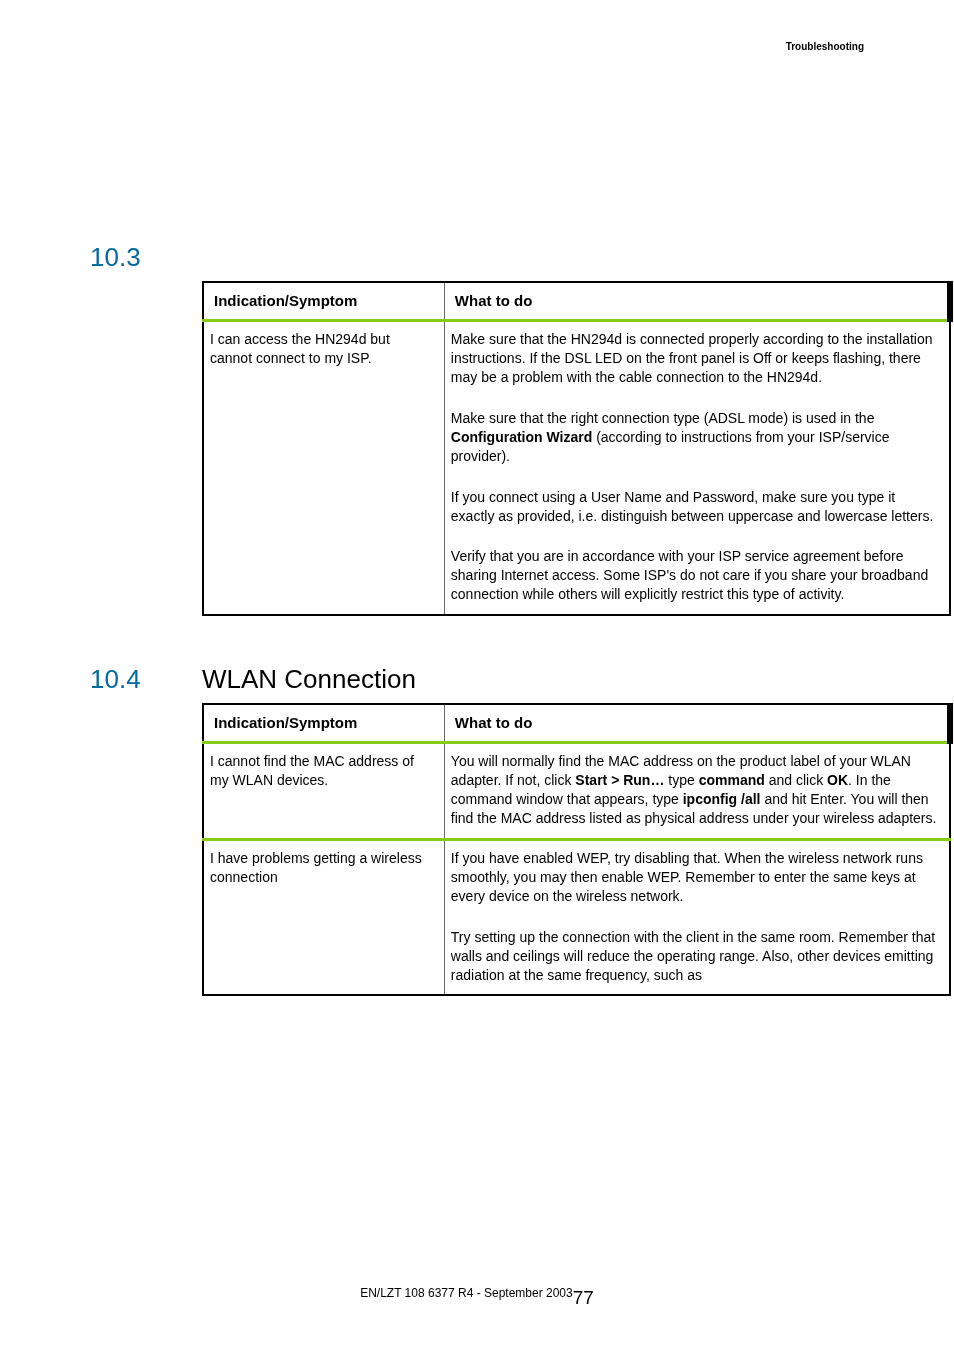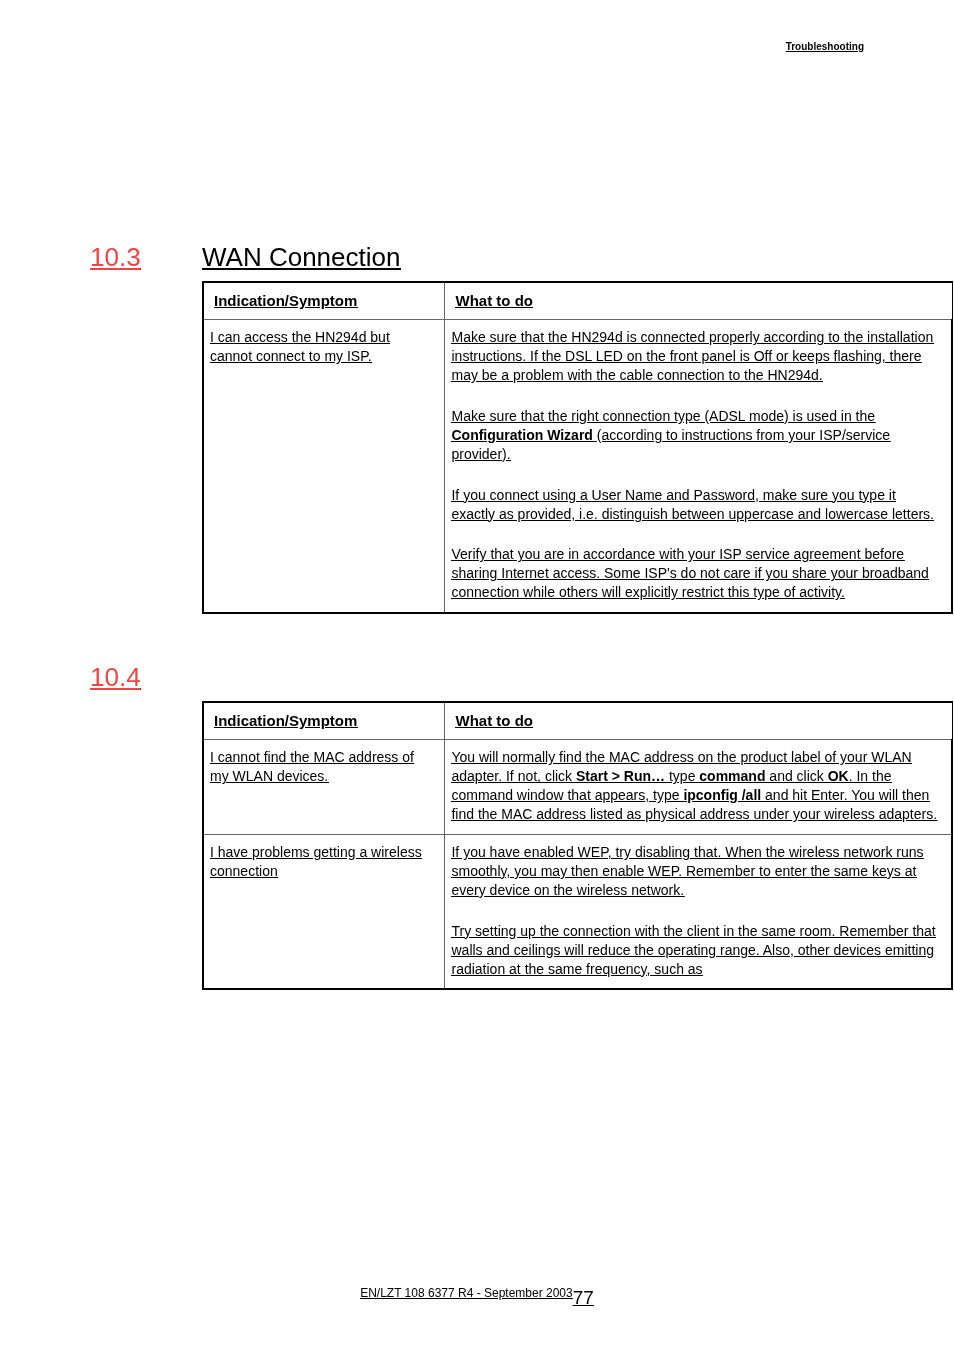"Troubleshooting" * { text-decoration: underline -> none }
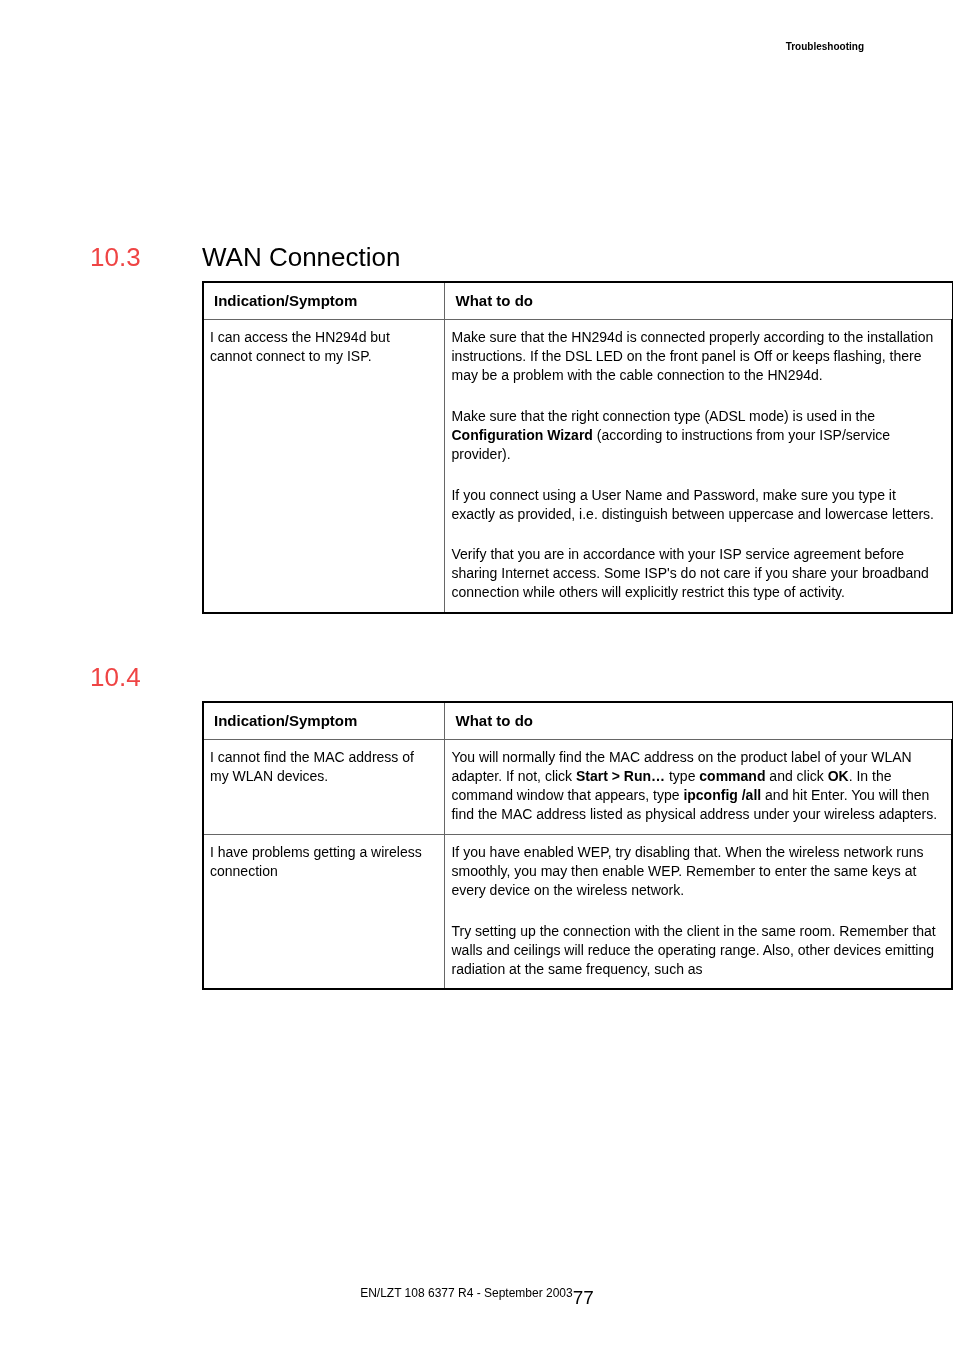"10.3" .section-number { color: #ef4444 -> #0369a1 }
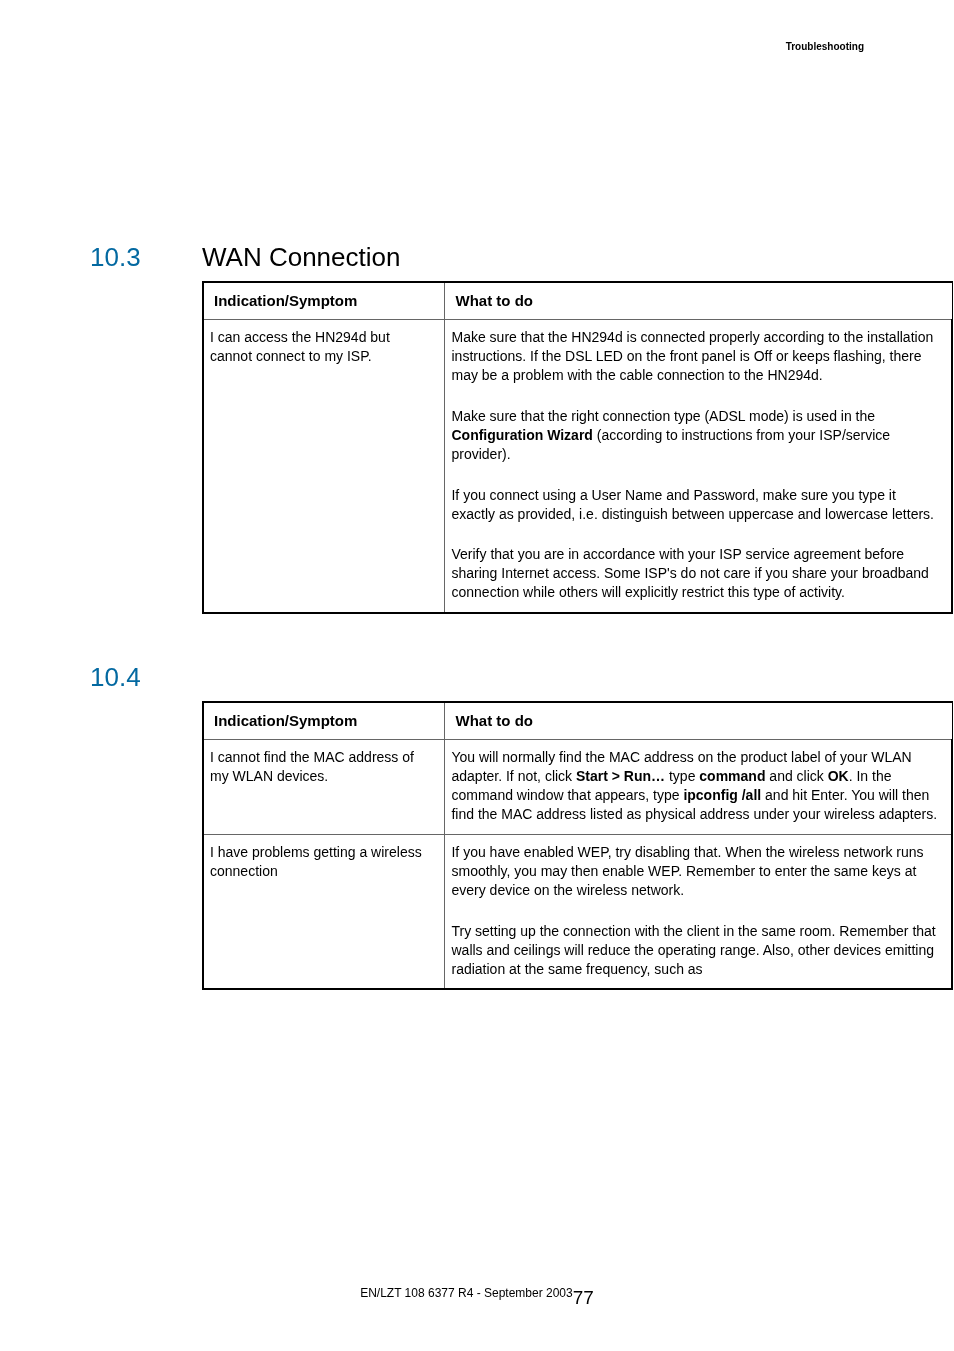"WAN Connection" div.section-title { html: <div>WAN Connection</div> -> none }
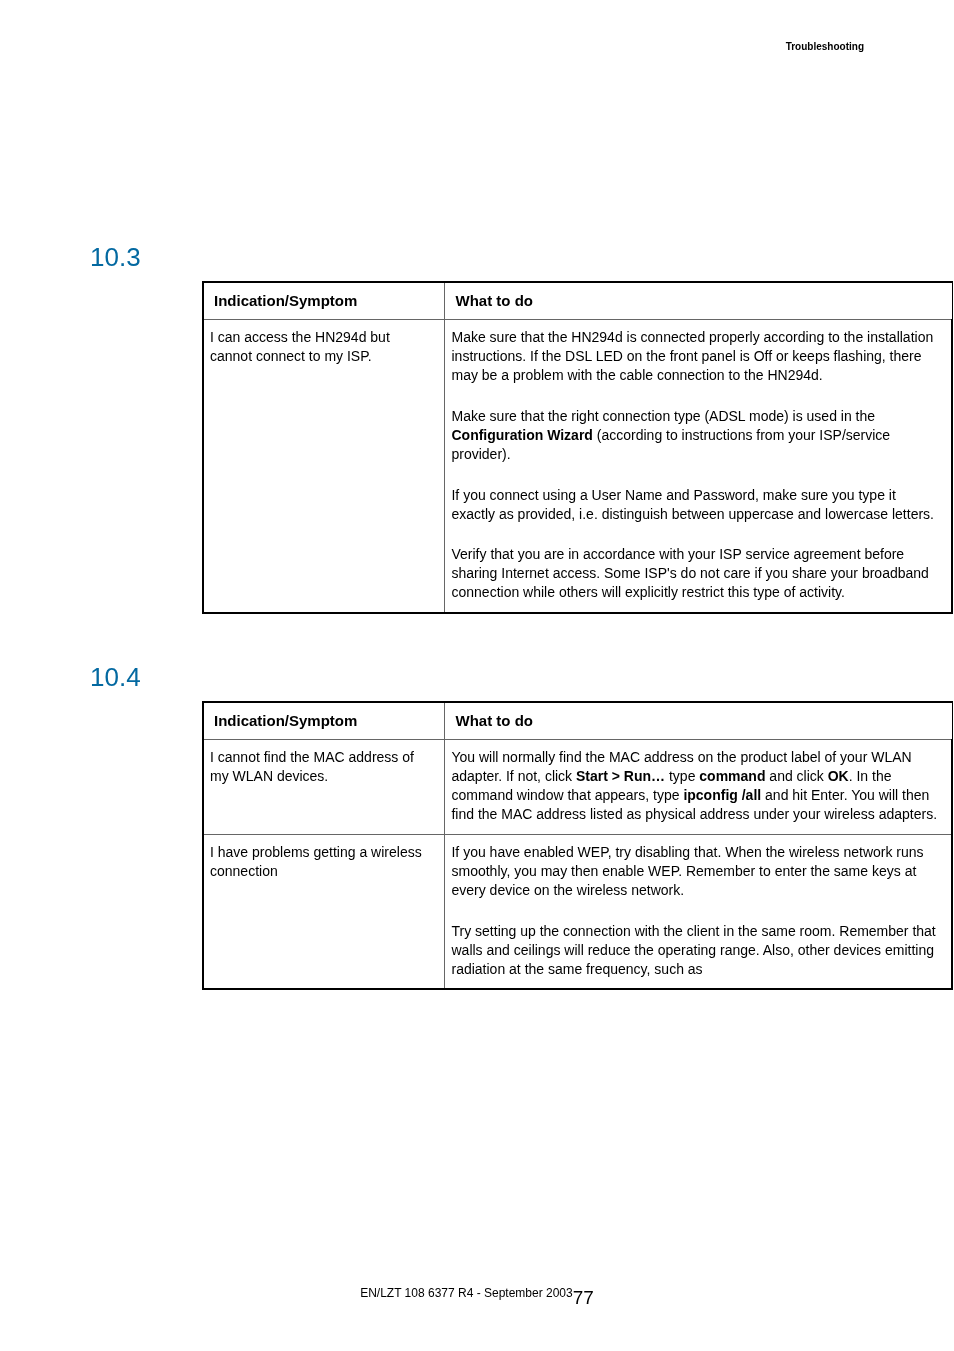"What to do" table.trouble th:last-child { border-right: 1px solid #000000 -> 6px solid #000000 }
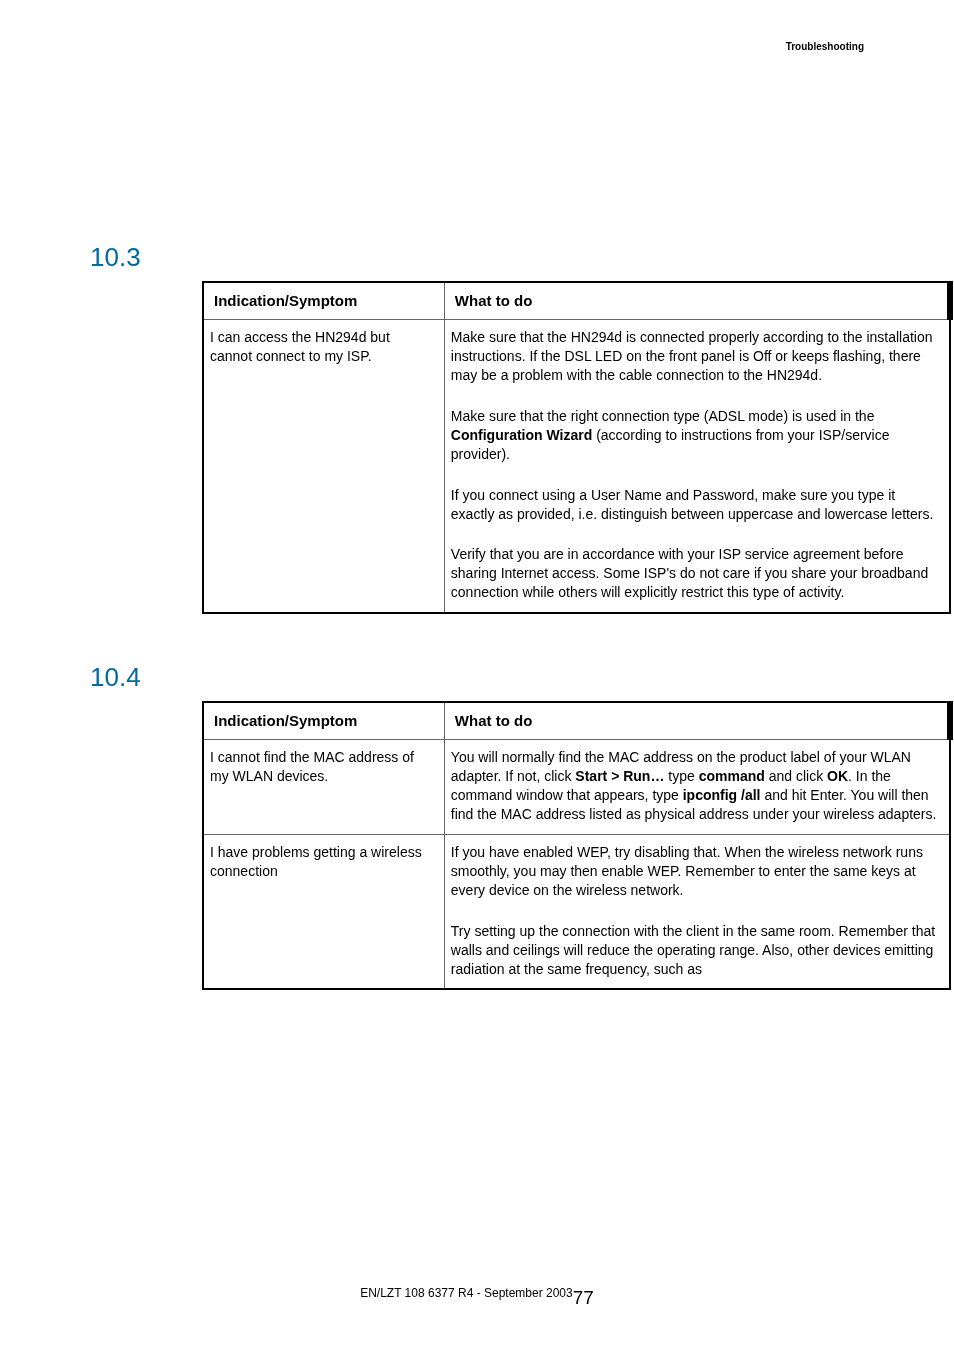"I can access the HN294d" table.trouble tr + tr td { border-top: 1px solid #84cc16 -> 3px solid #84cc16 }
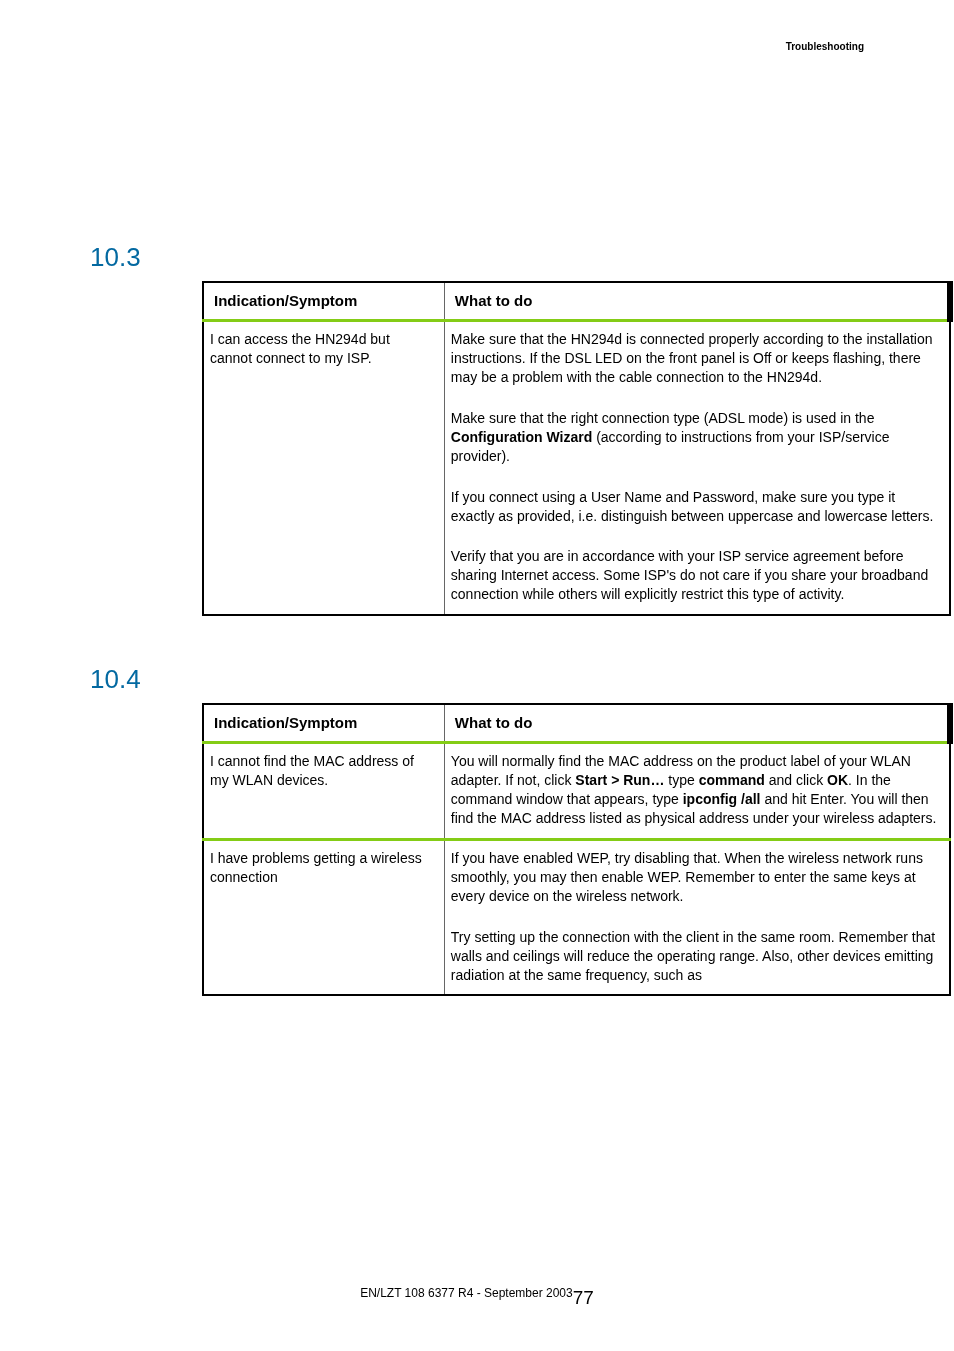"WLAN Connection" div.section-title { html: none -> <div>WLAN Connection</div> }
